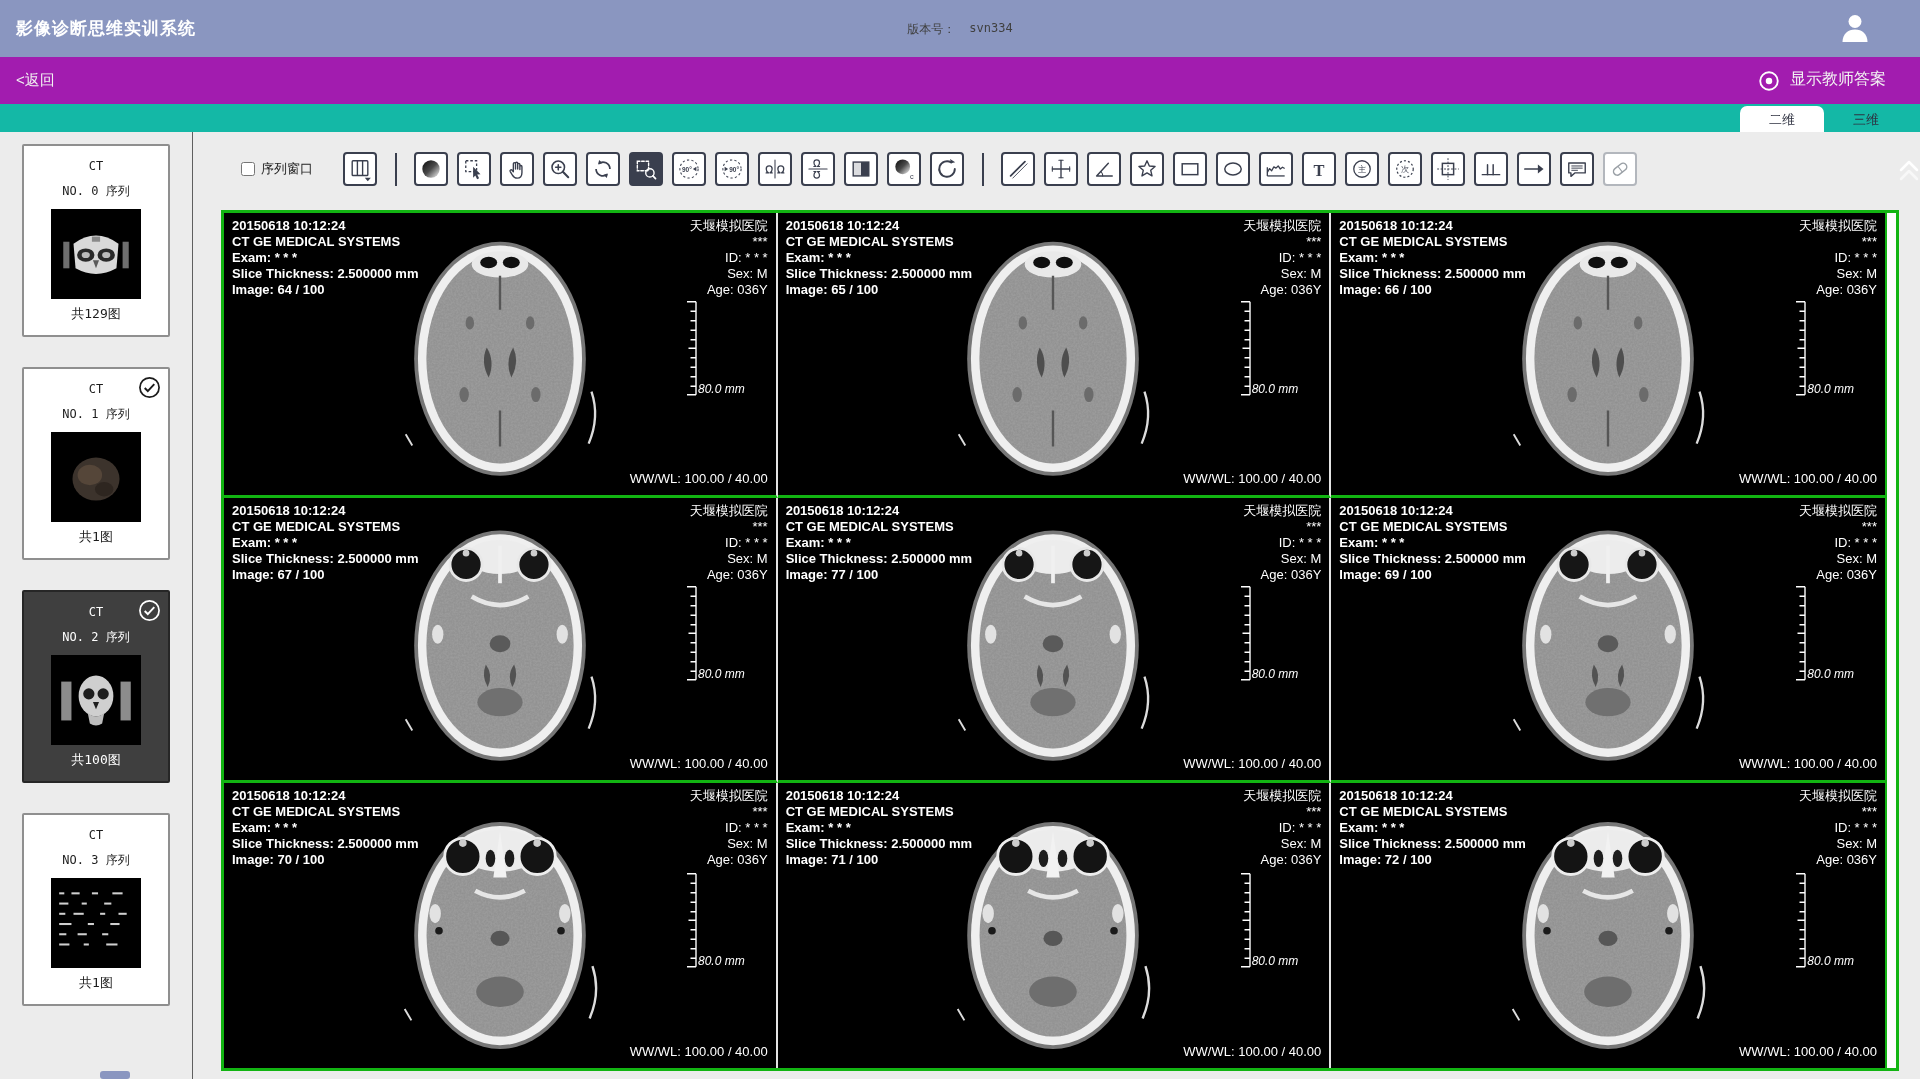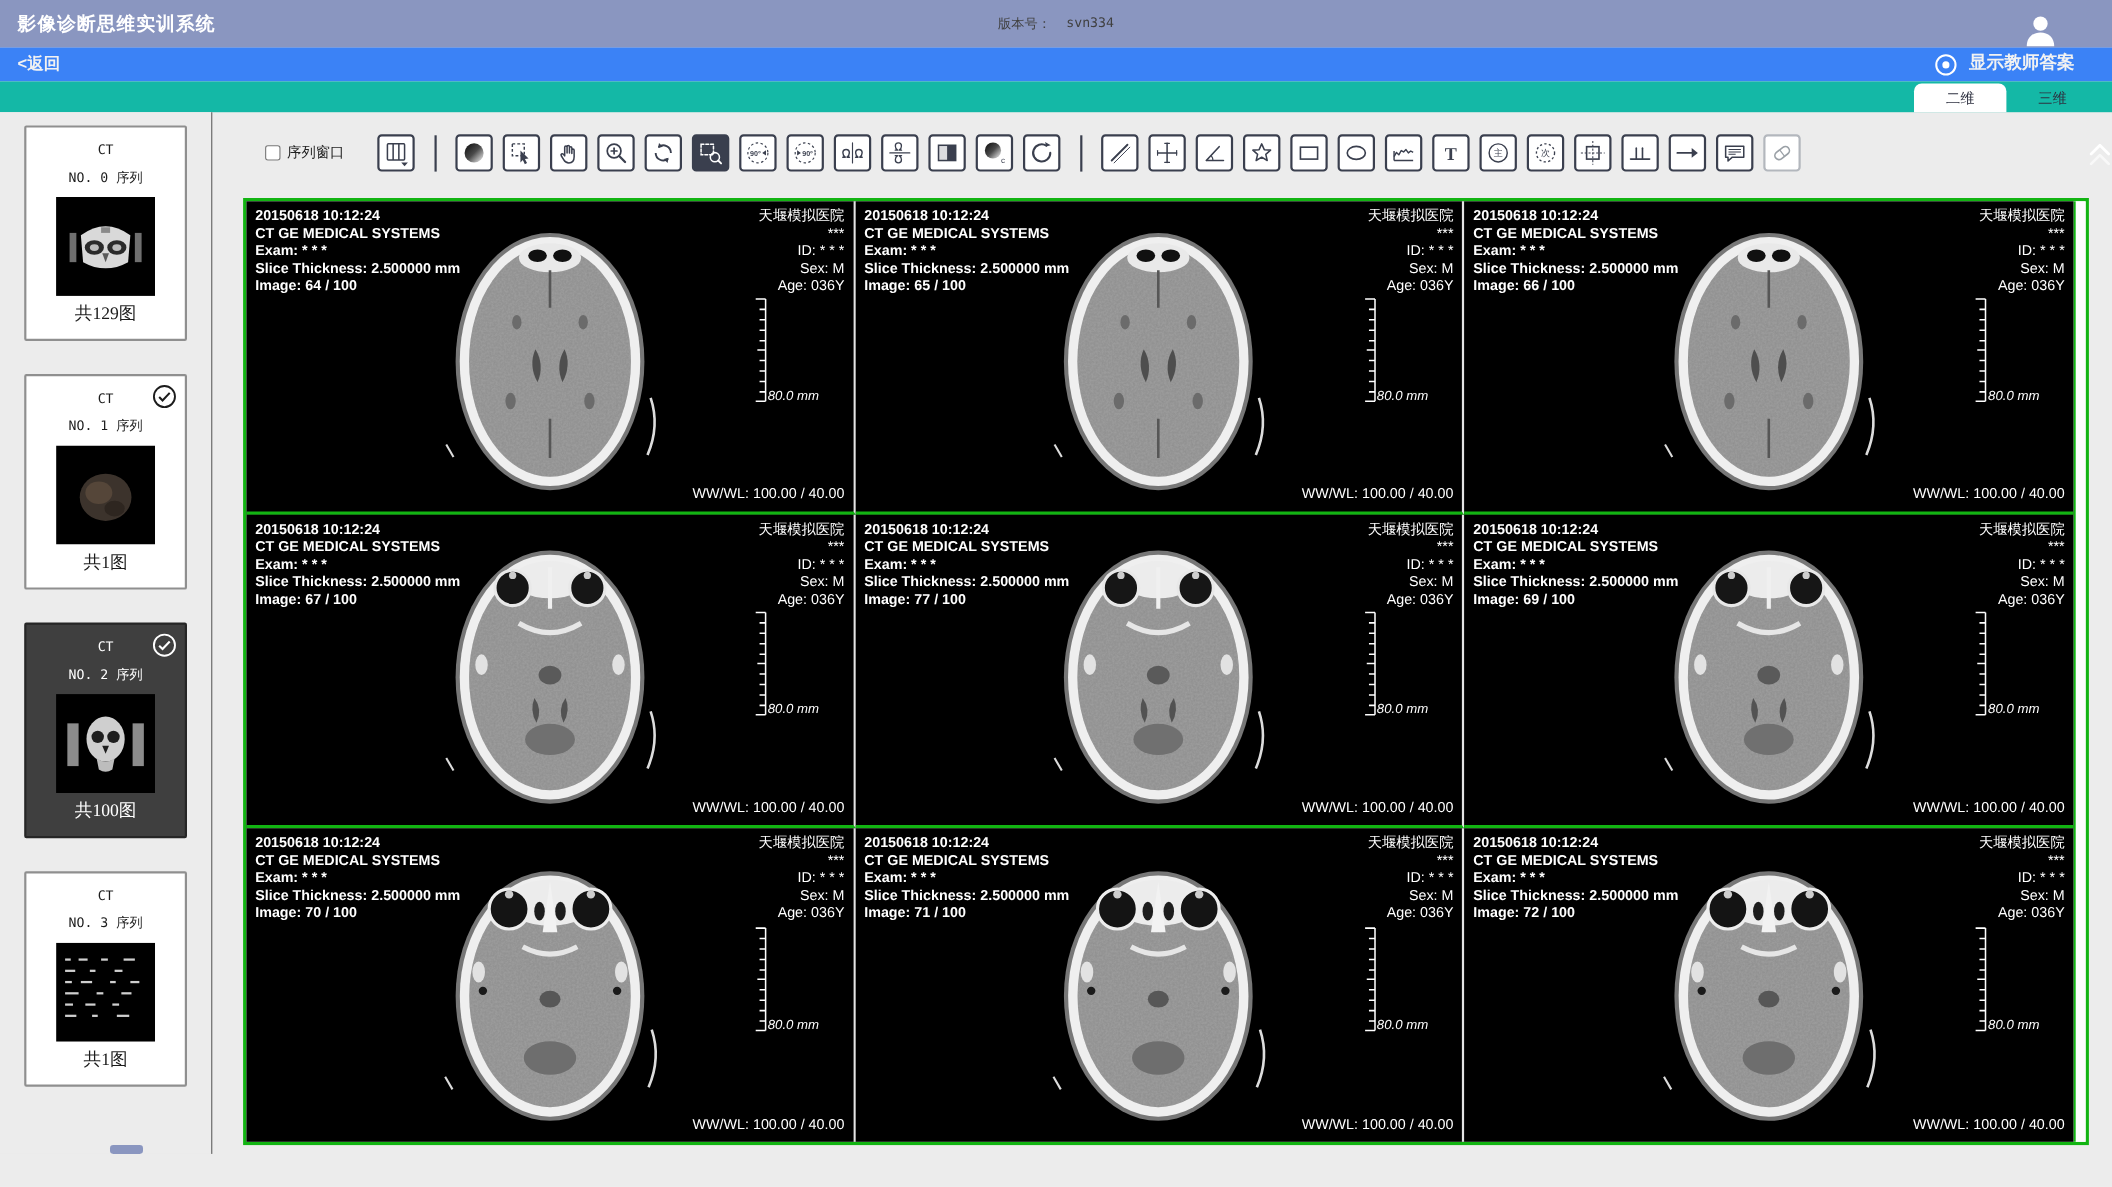"影像诊断思维实训系统" .header { height: 43px -> 57px }
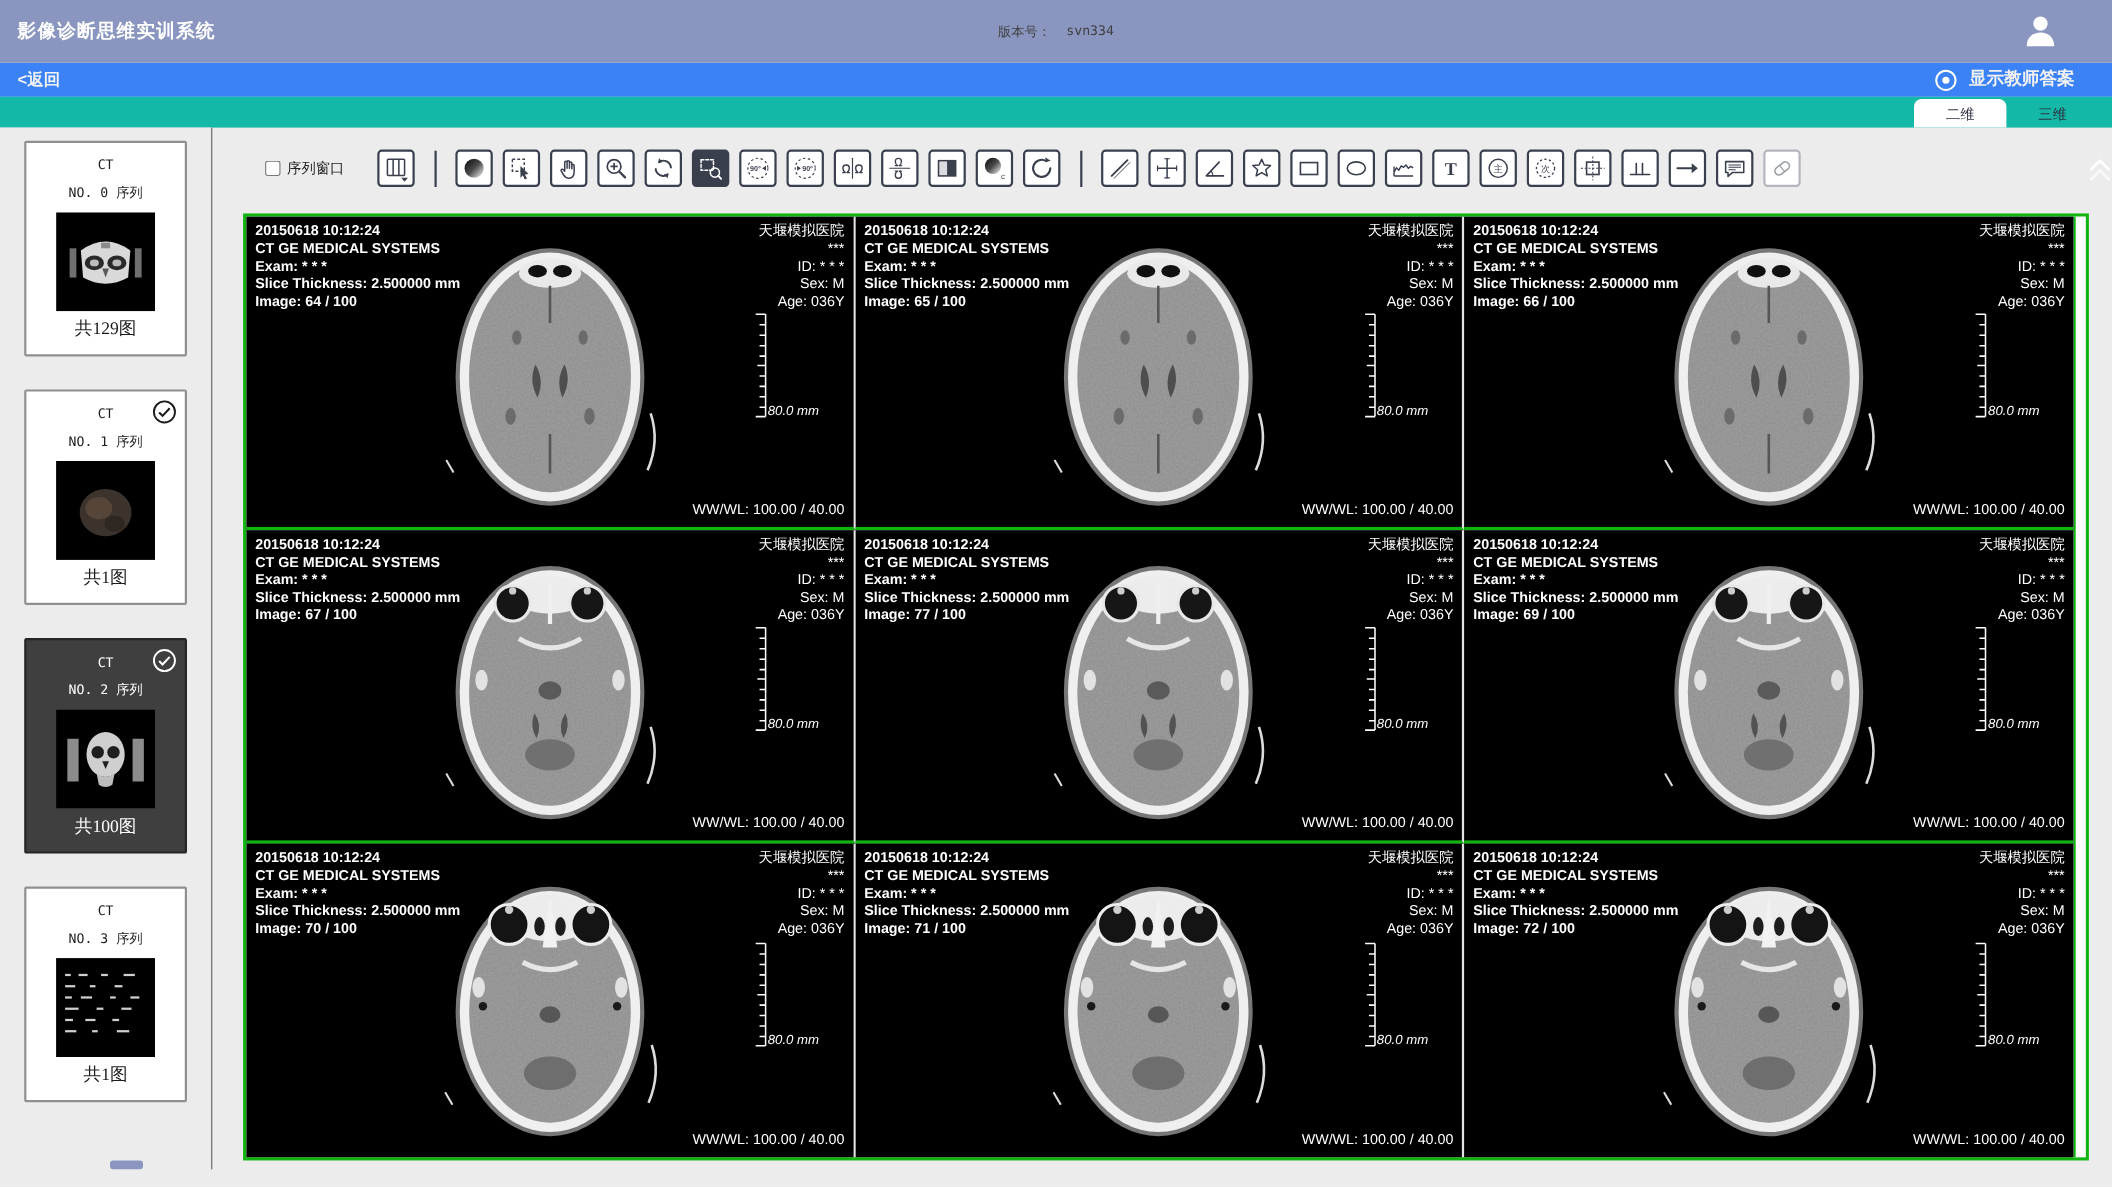"<返回" .navbar { background: #3b82f6 -> #a21caf; font-weight: bold -> none; height: 31px -> 47px }
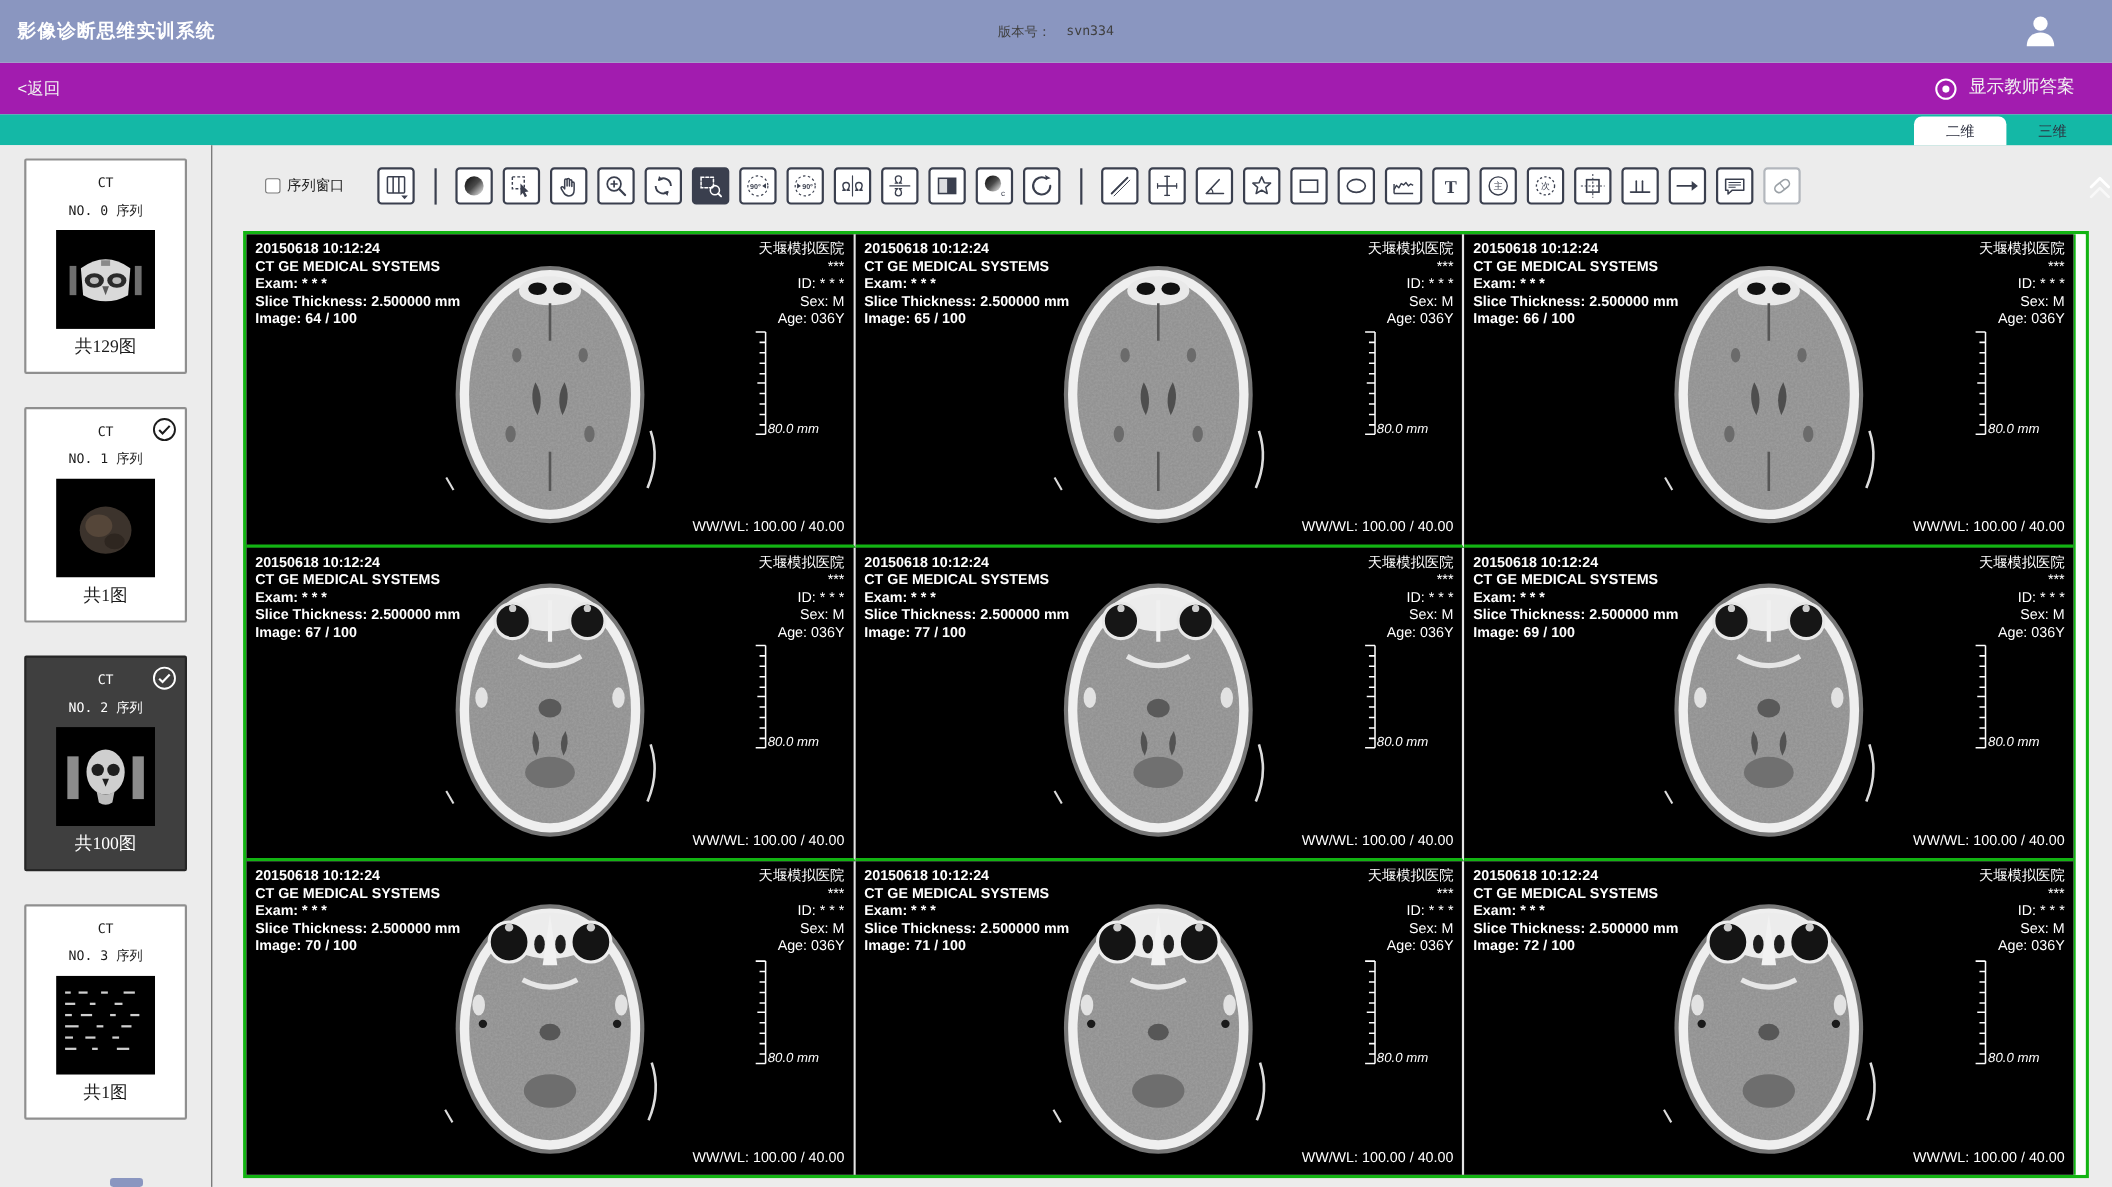"共129图" .count { font-family: Liberation Serif, serif -> none; font-size: 16px -> 13px }
